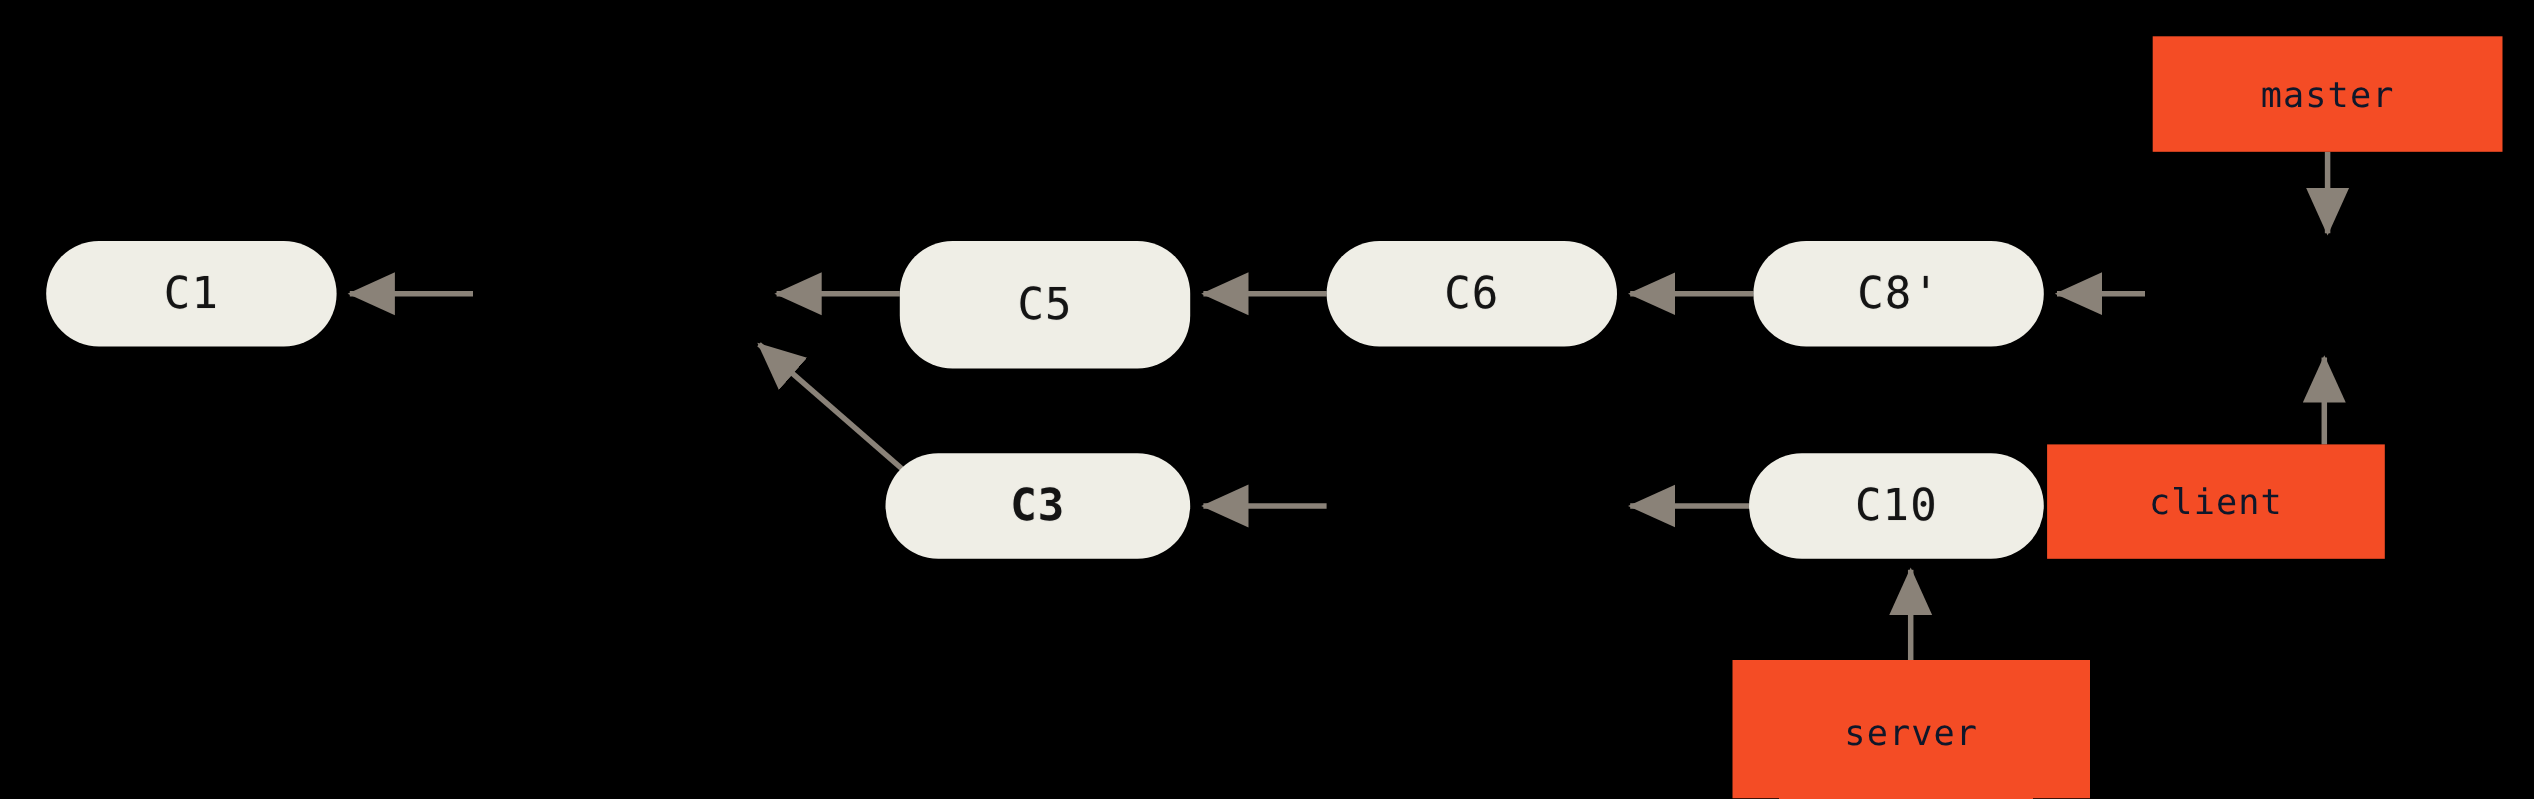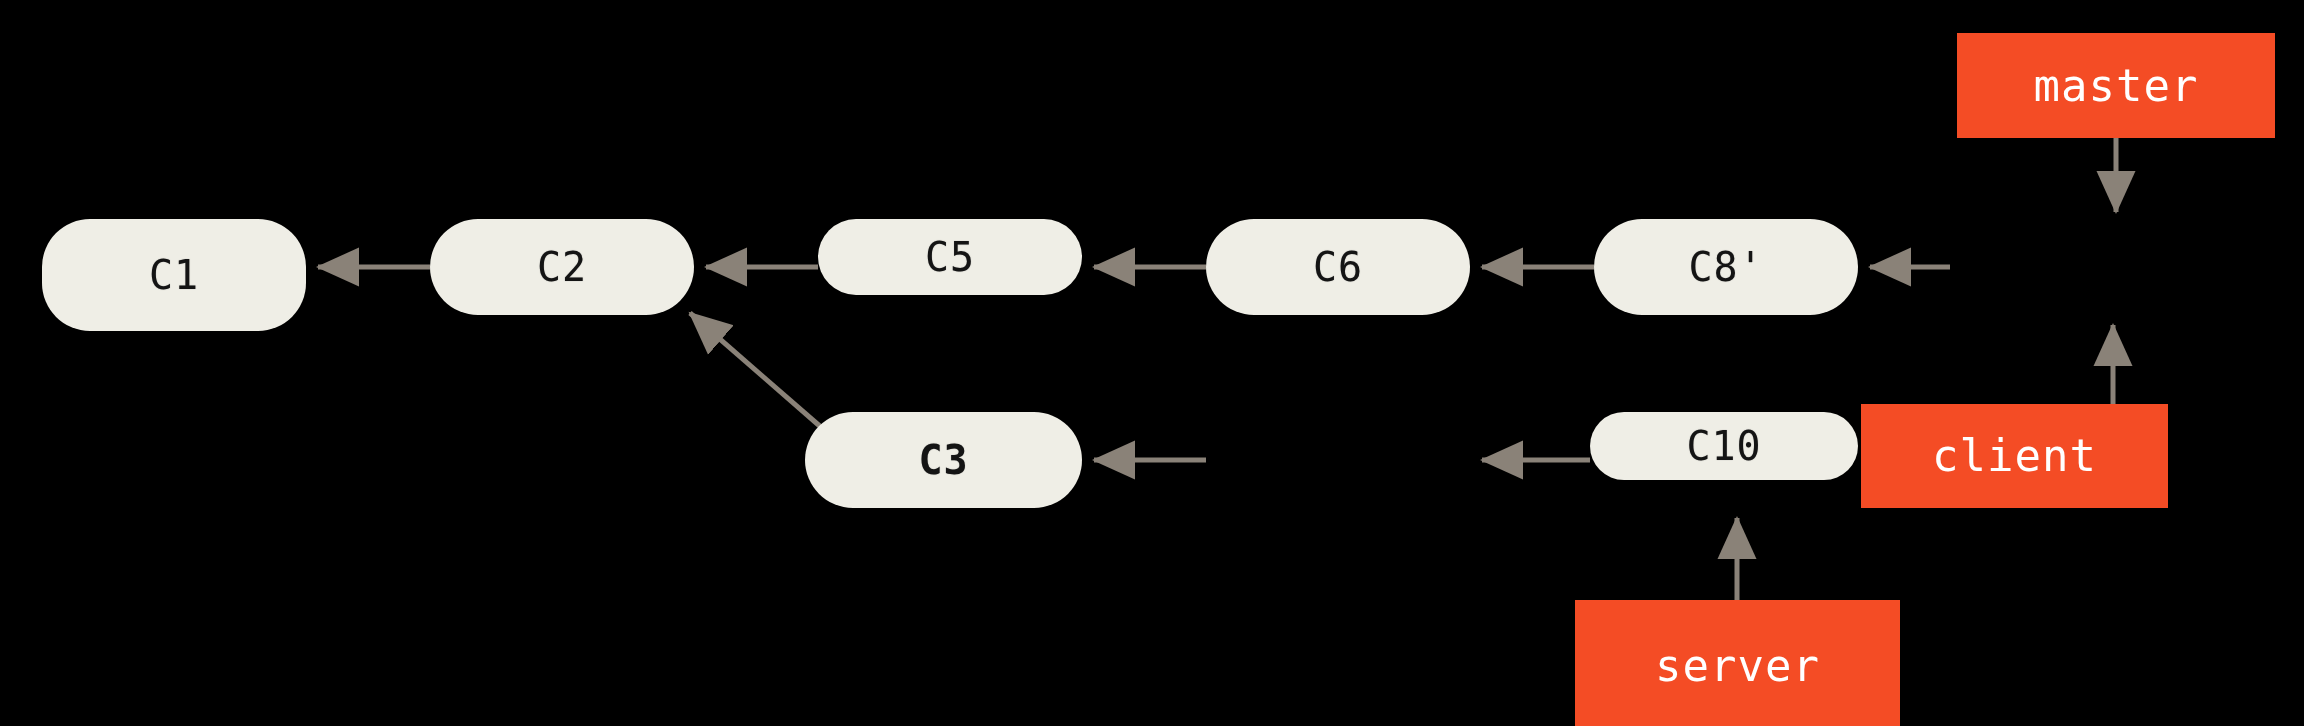"master" .branch-label { color: #ffffff -> #0f172a; font-size: 44px -> 32px }
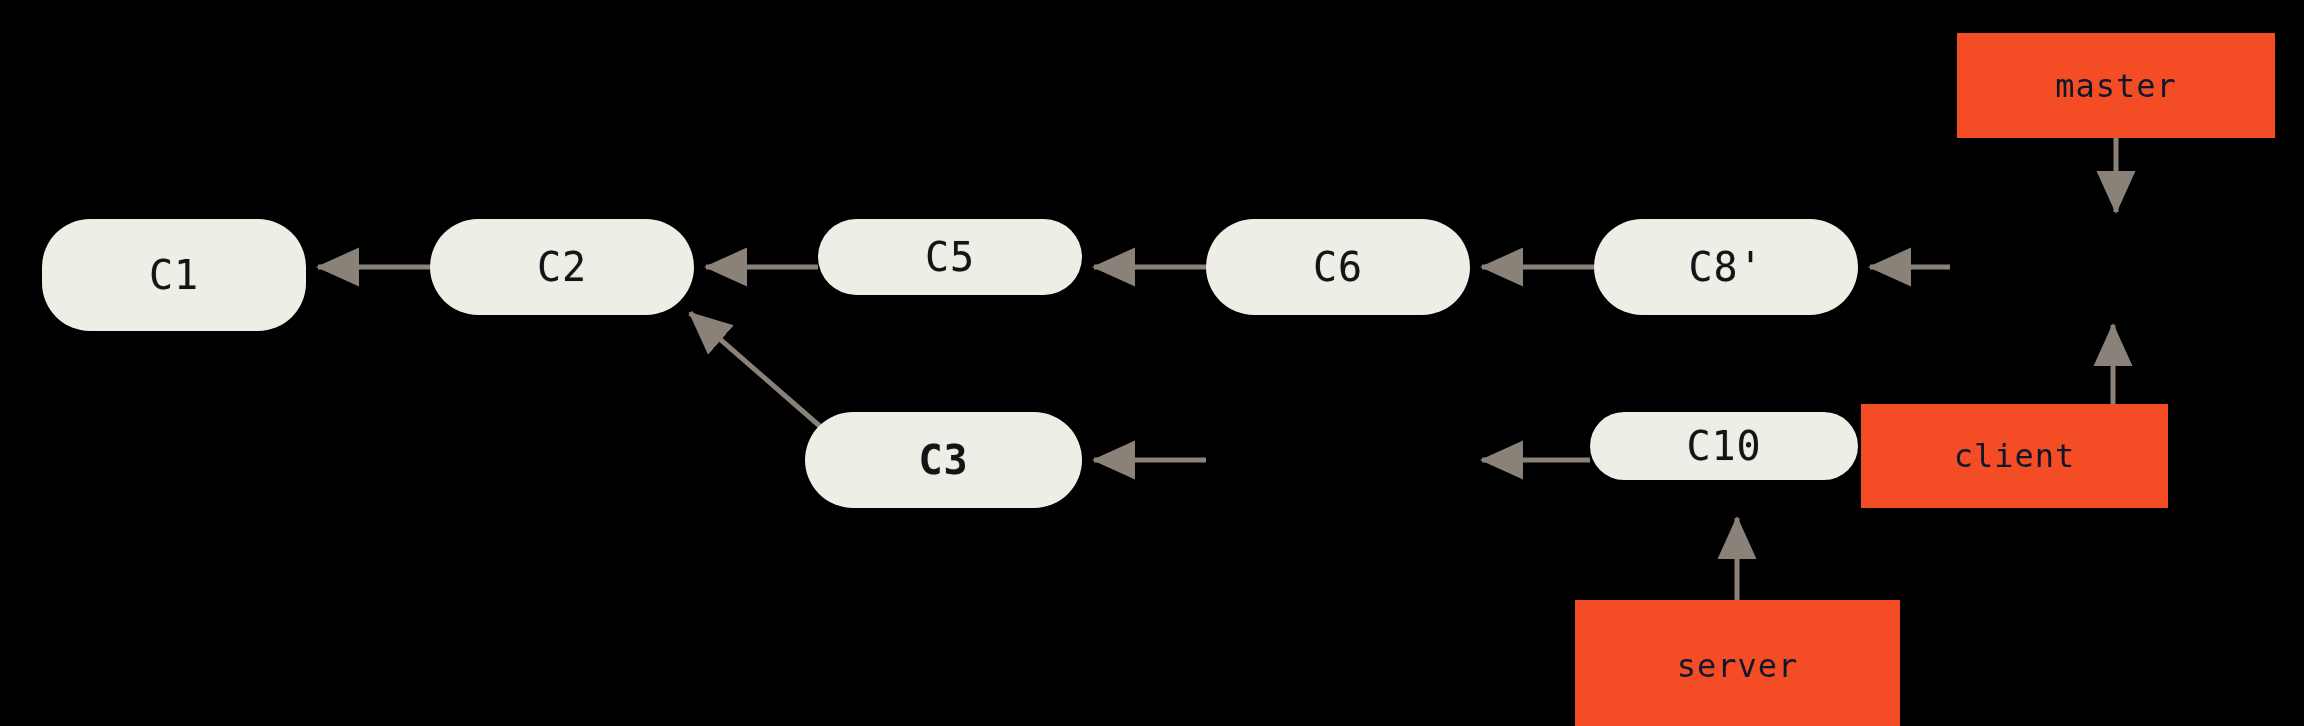"C1" div.commit-node { height: 112px -> 96px }
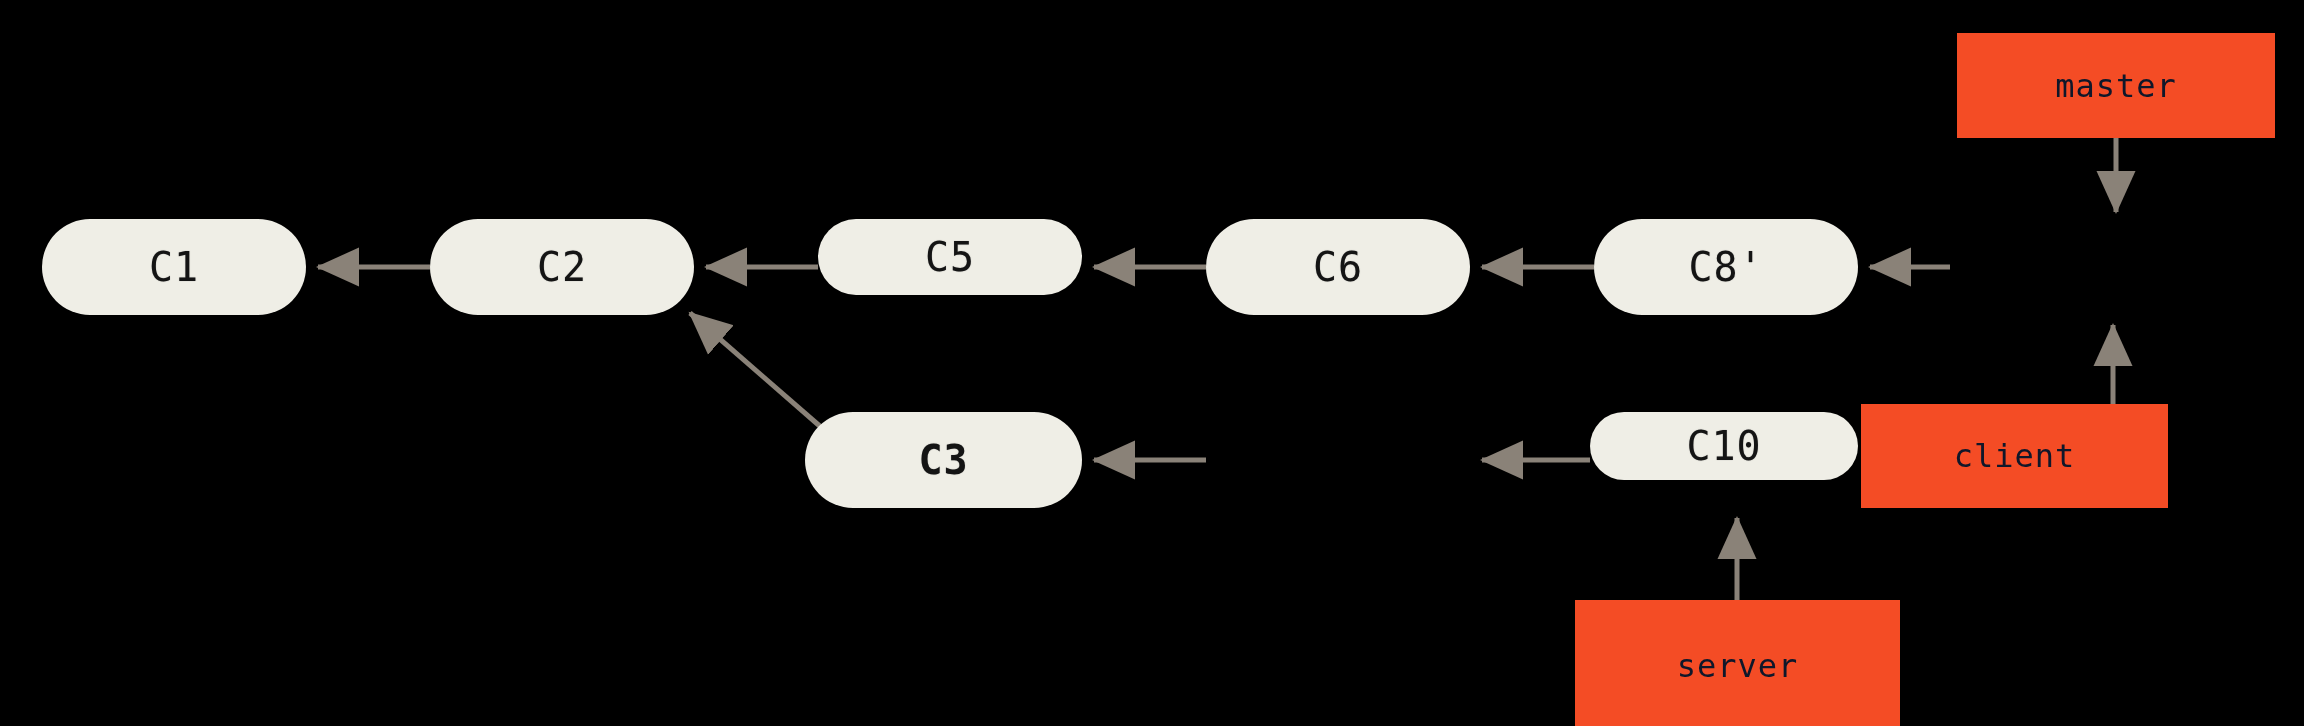"C2" div.commit-node { html: <div>C2</div> -> none }
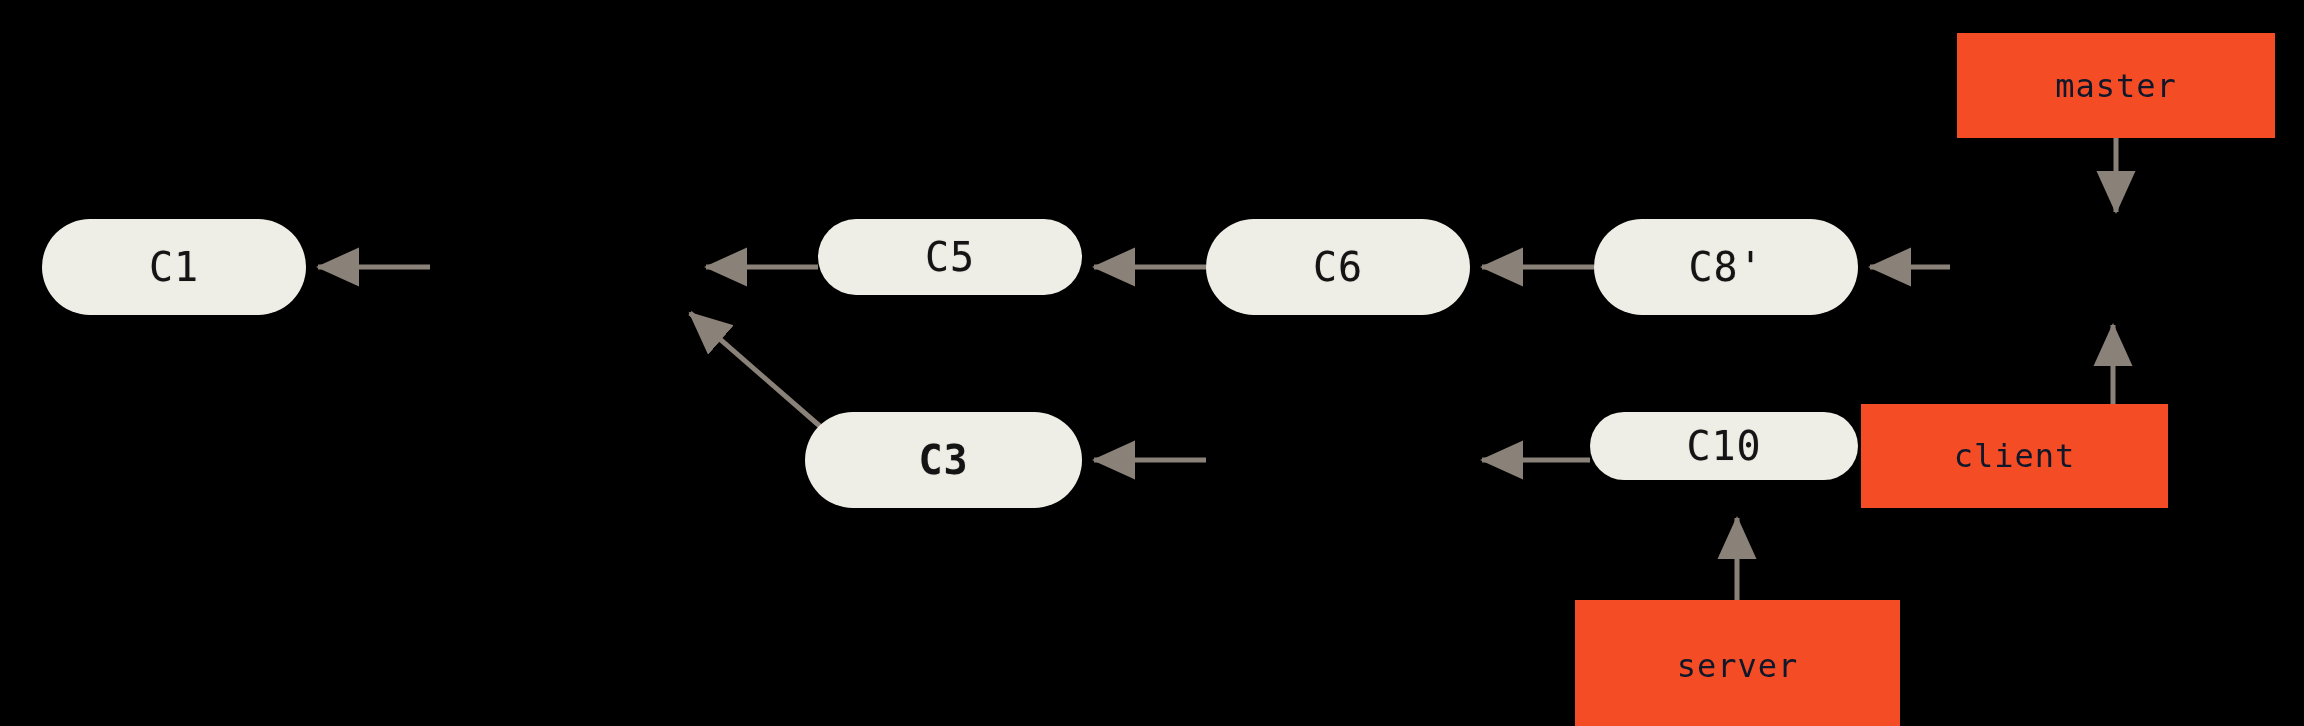"C5" div.commit-node { height: 76px -> 116px }
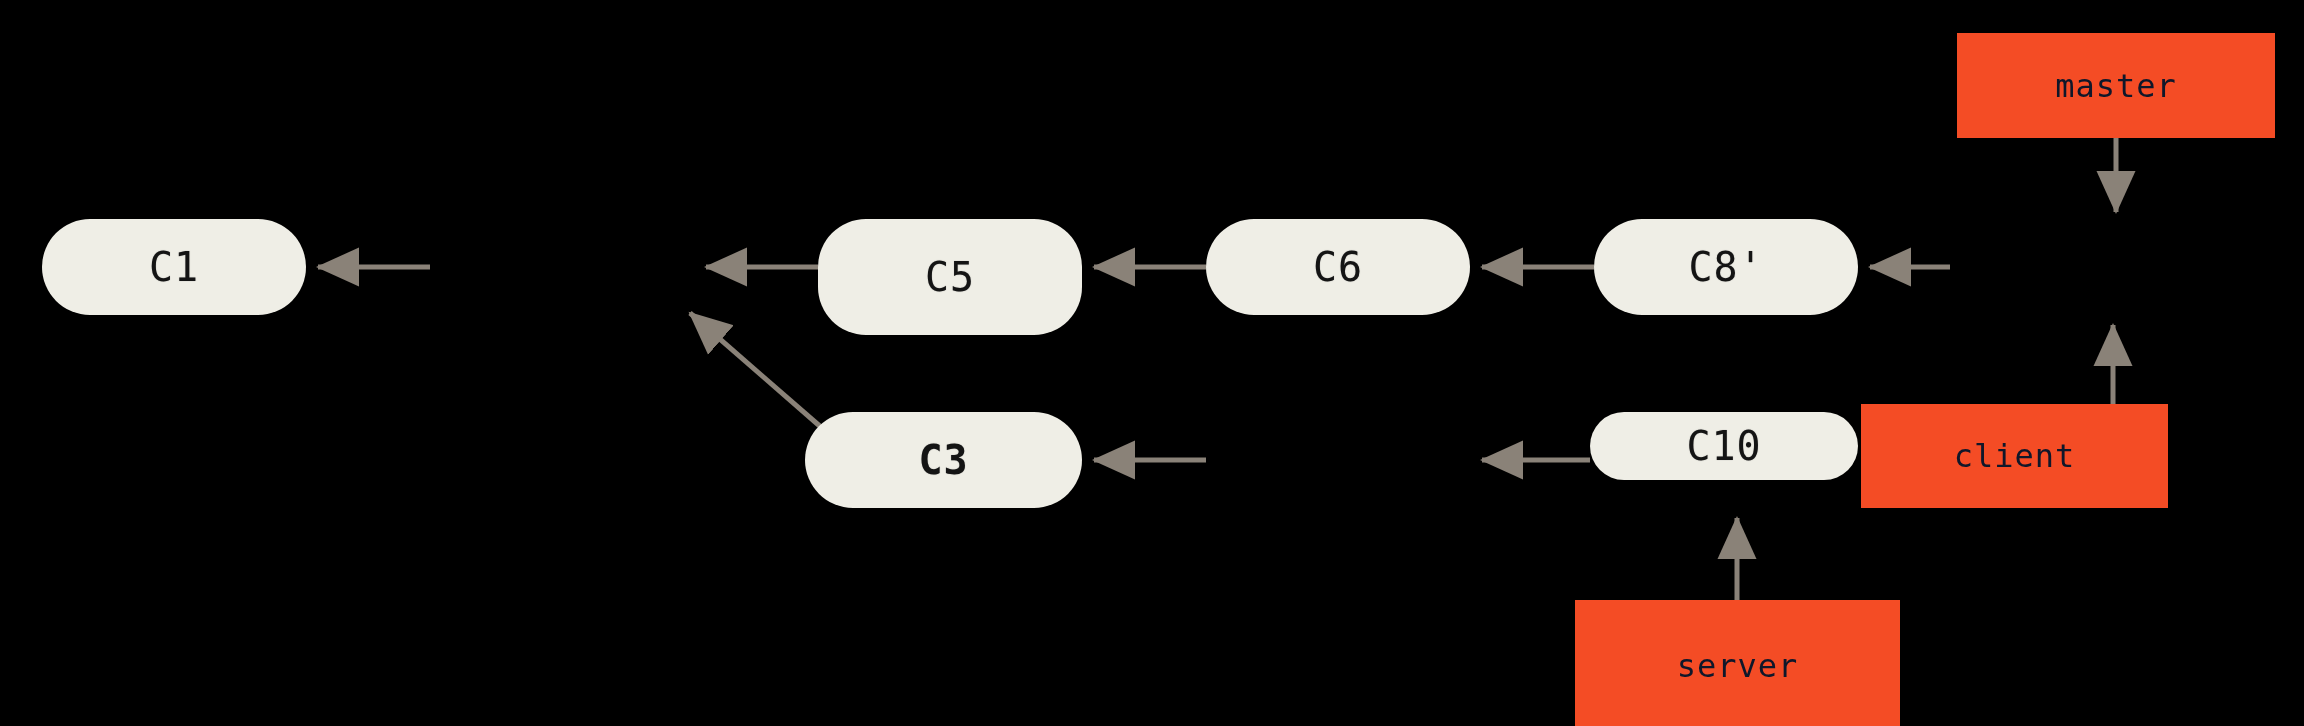"C10" div.commit-node { height: 68px -> 96px }
